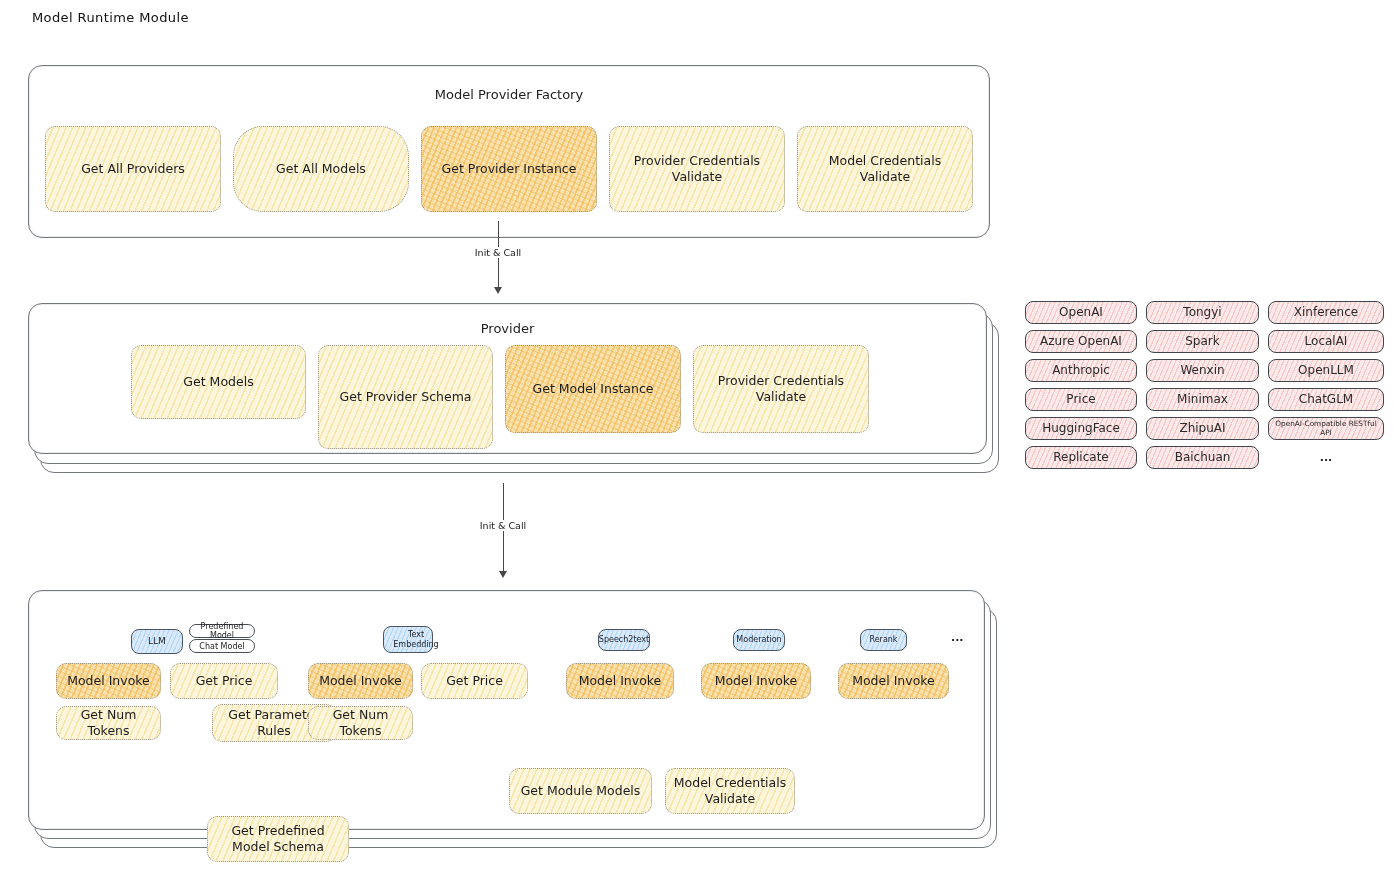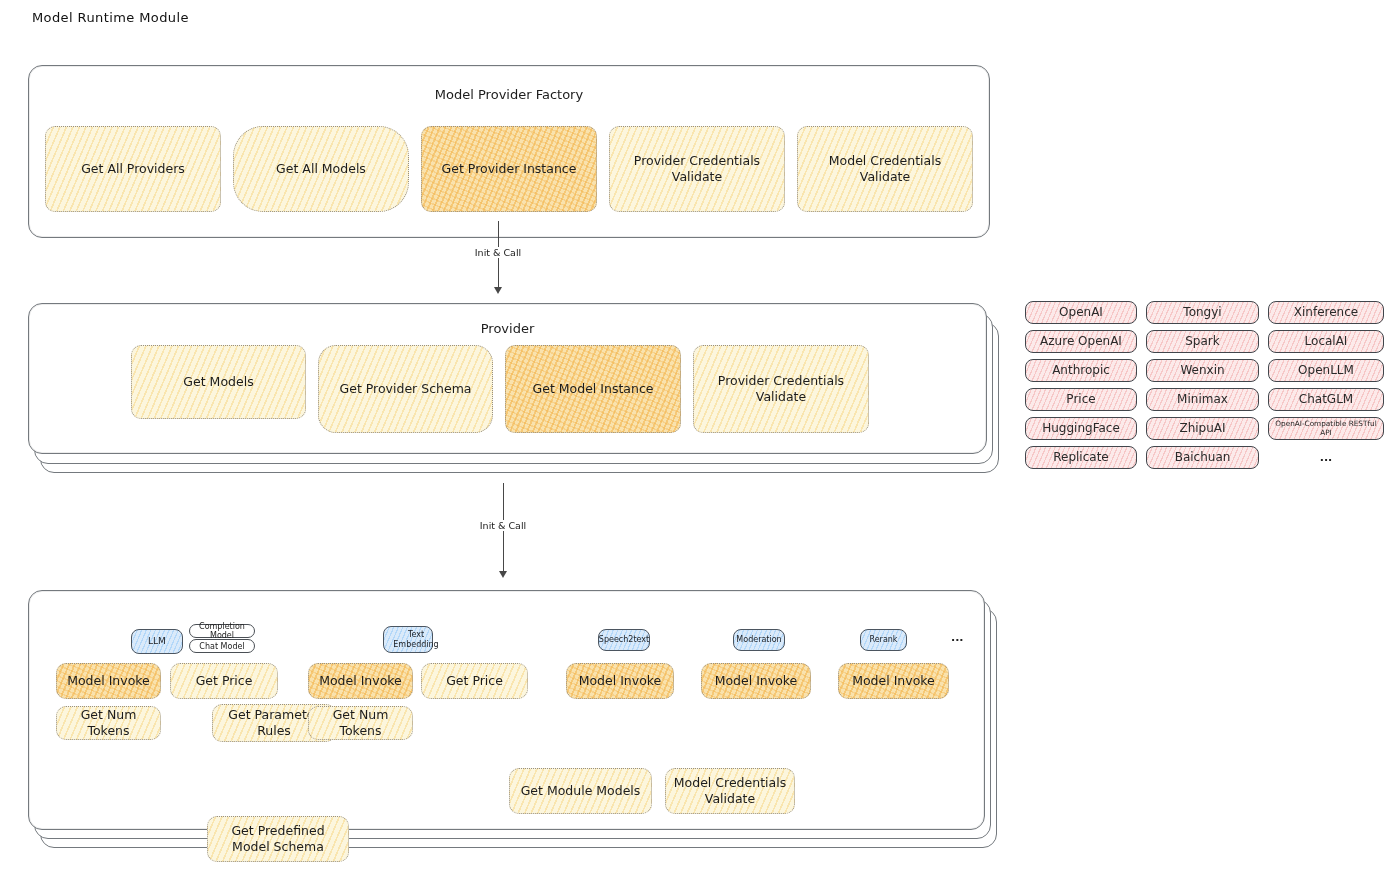"Get Provider Schema" div.op { border-radius: 18px -> none; height: 88px -> 104px }
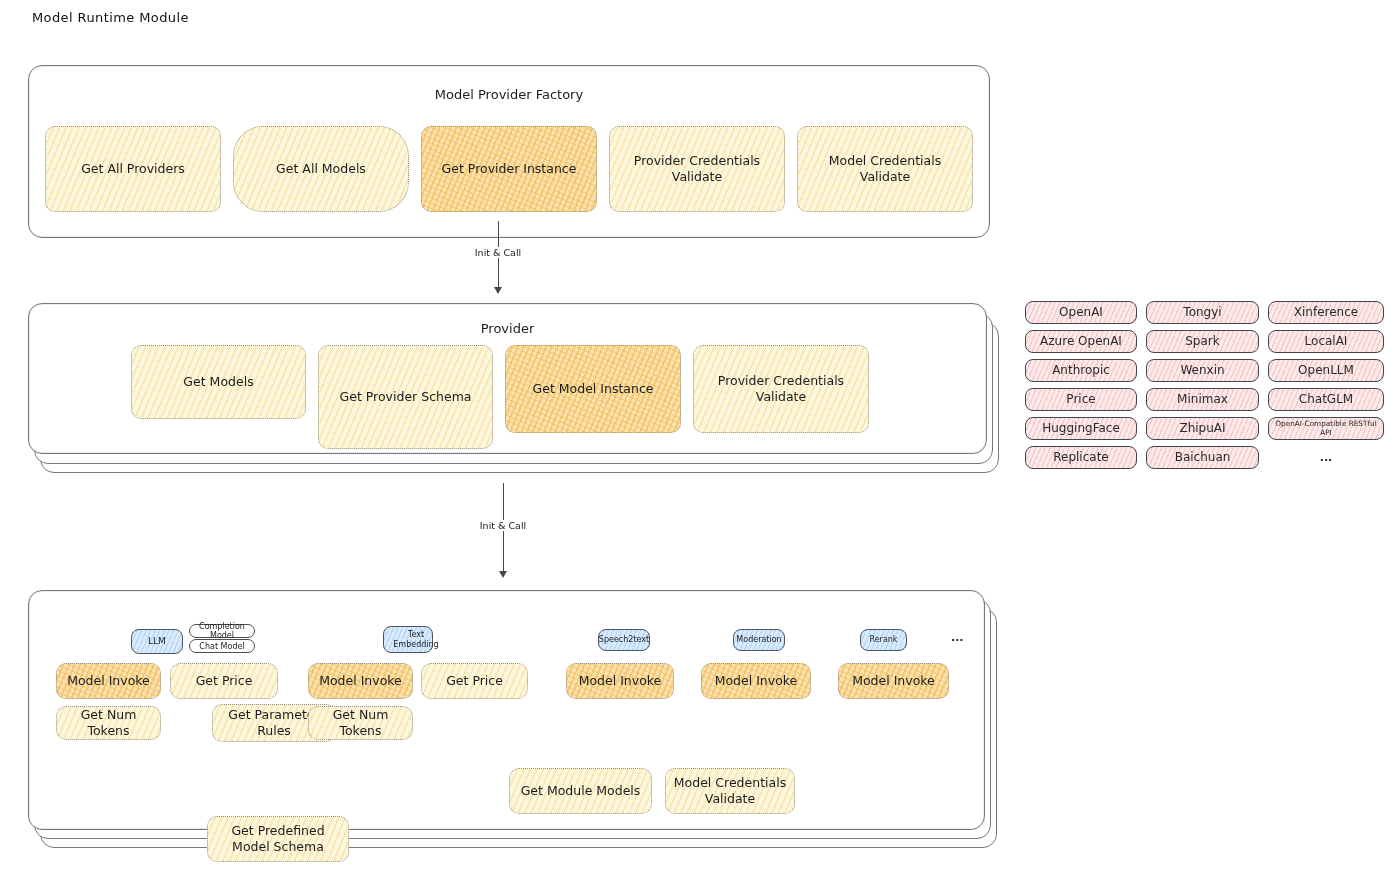"Completion Model" div.tag-white { text: Completion -> Predefined }
